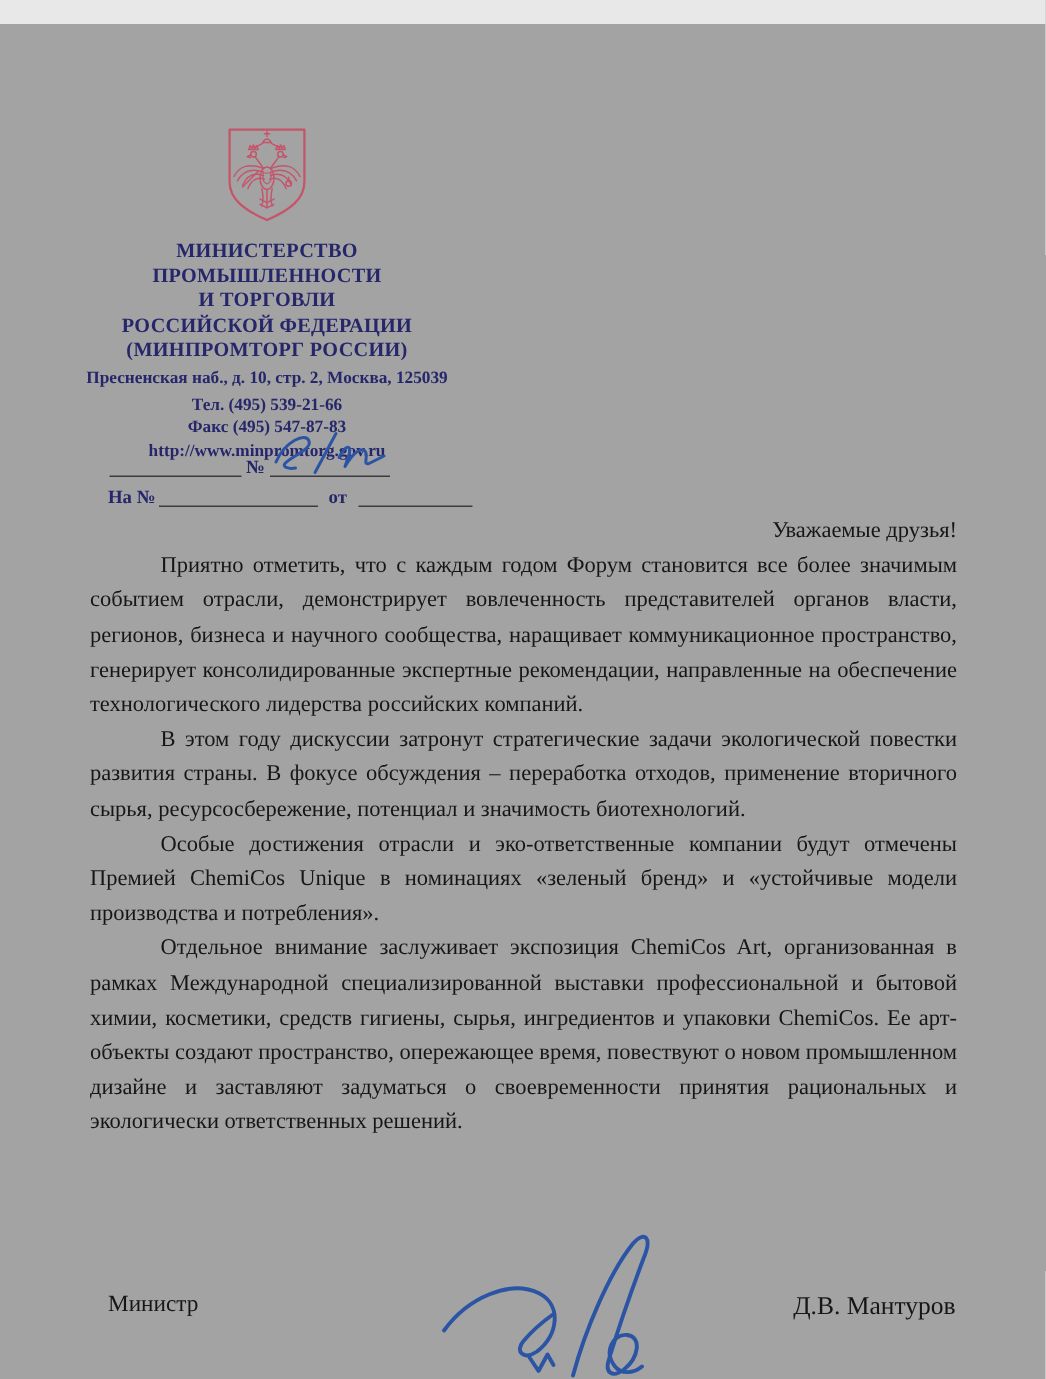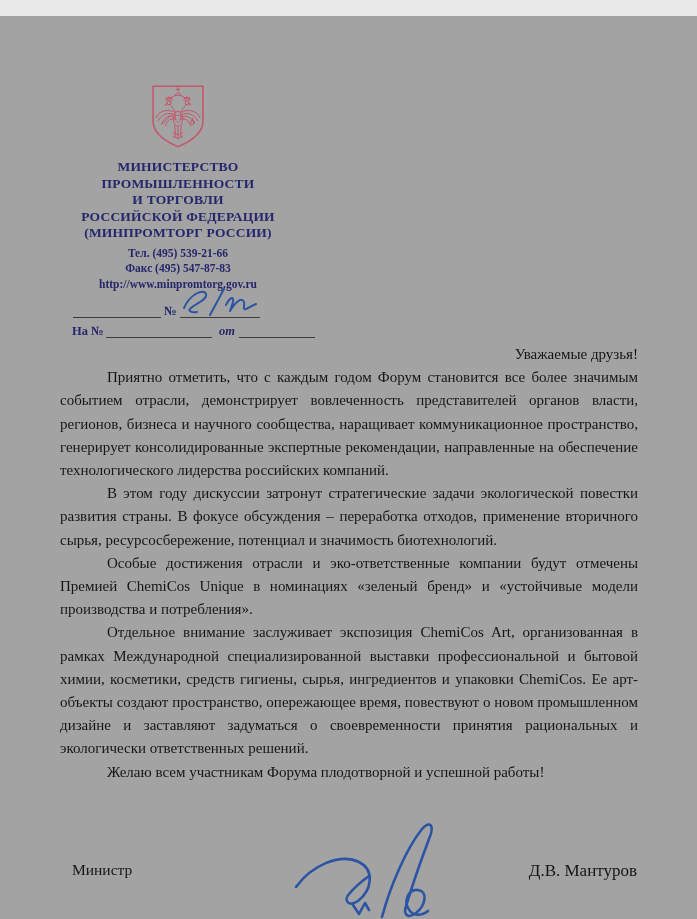"Пресненская наб., д. 10, стр." div.lh-address { html: none -> <div>Пресненская наб., д. 10, стр. 2, Москва, 125039</div> }
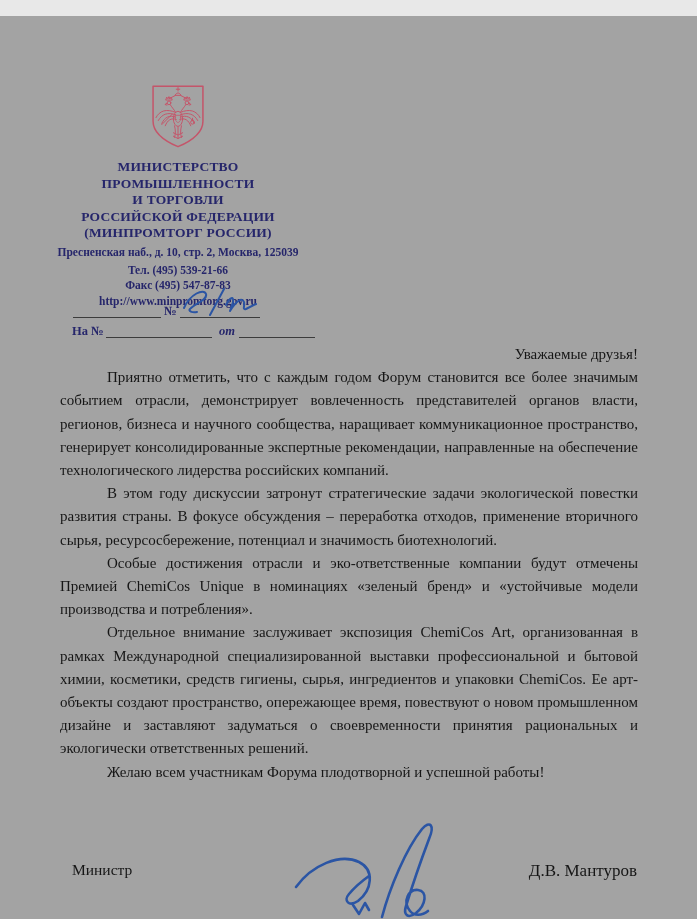"от" span.field-label { font-style: italic -> none }
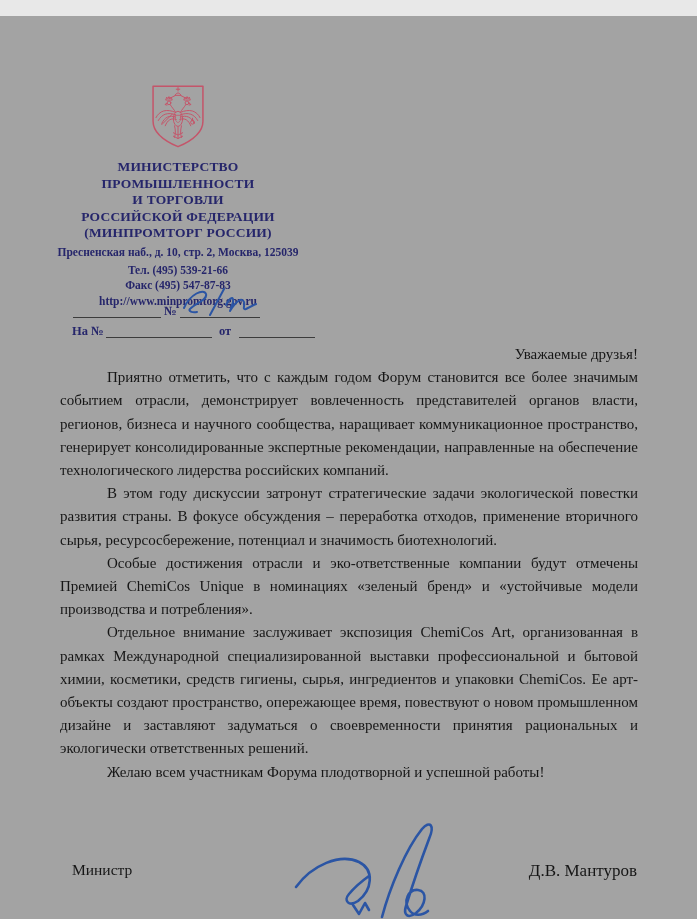"Желаю всем участникам Форума" p { html: <p>Желаю всем участникам Форума плодотворной и успешной работы!</p> -> none }
